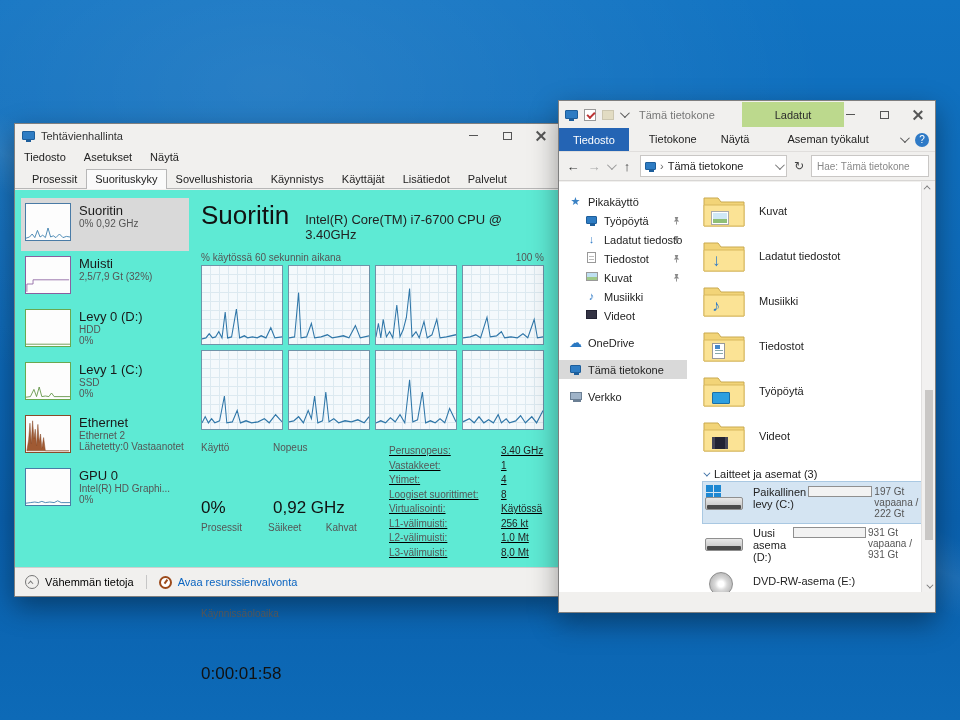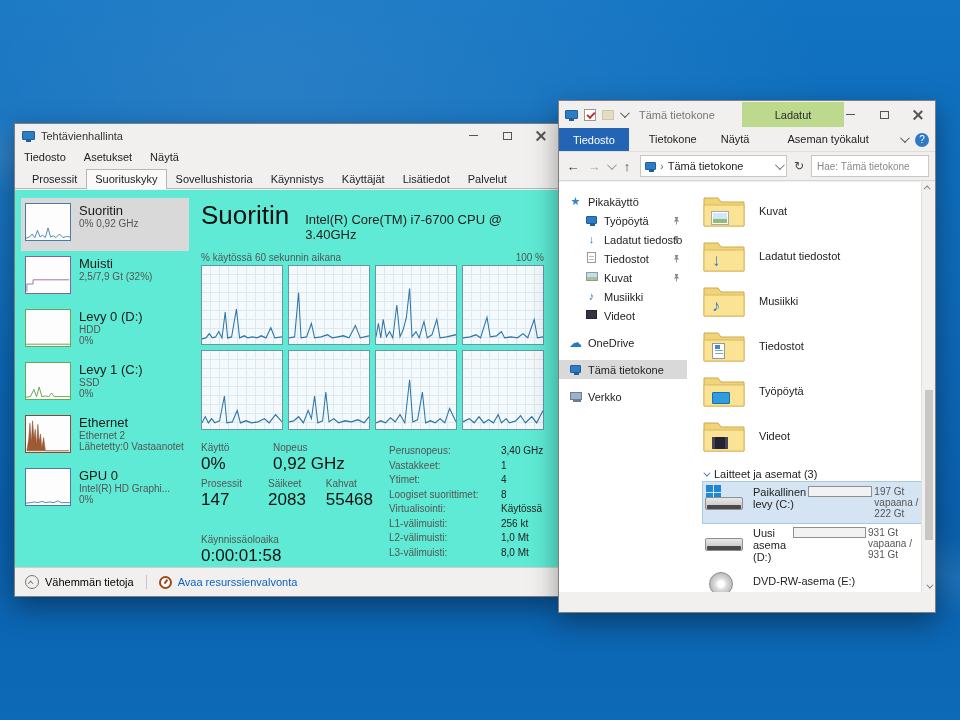"Käyttö" .sl-cell { gap: none -> 44px }
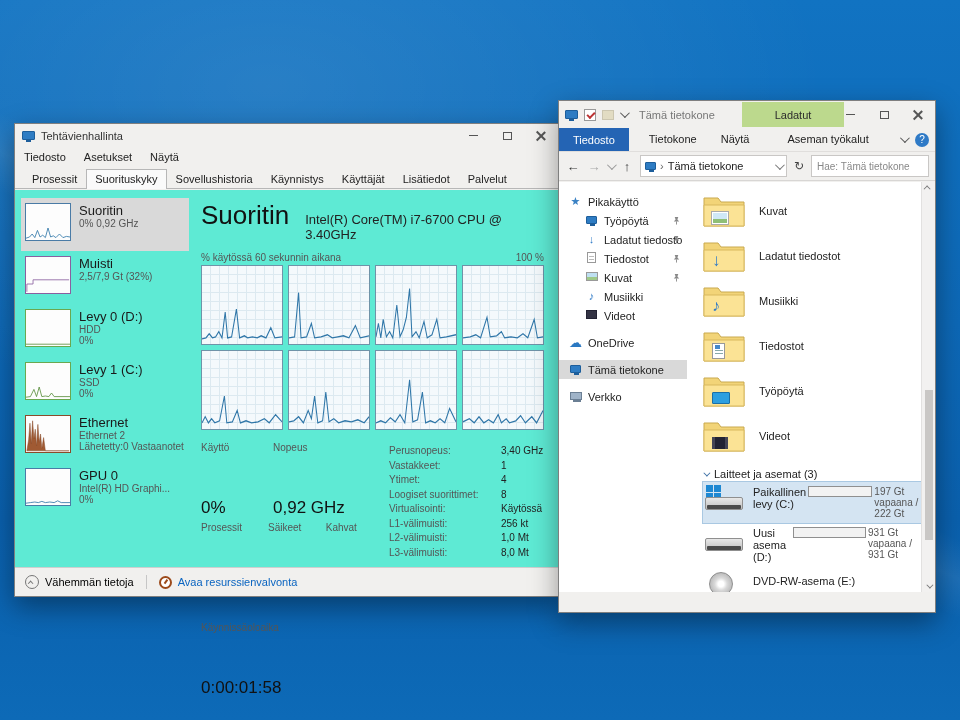"Perusnopeus:" .dr-row { text-decoration: none -> underline }
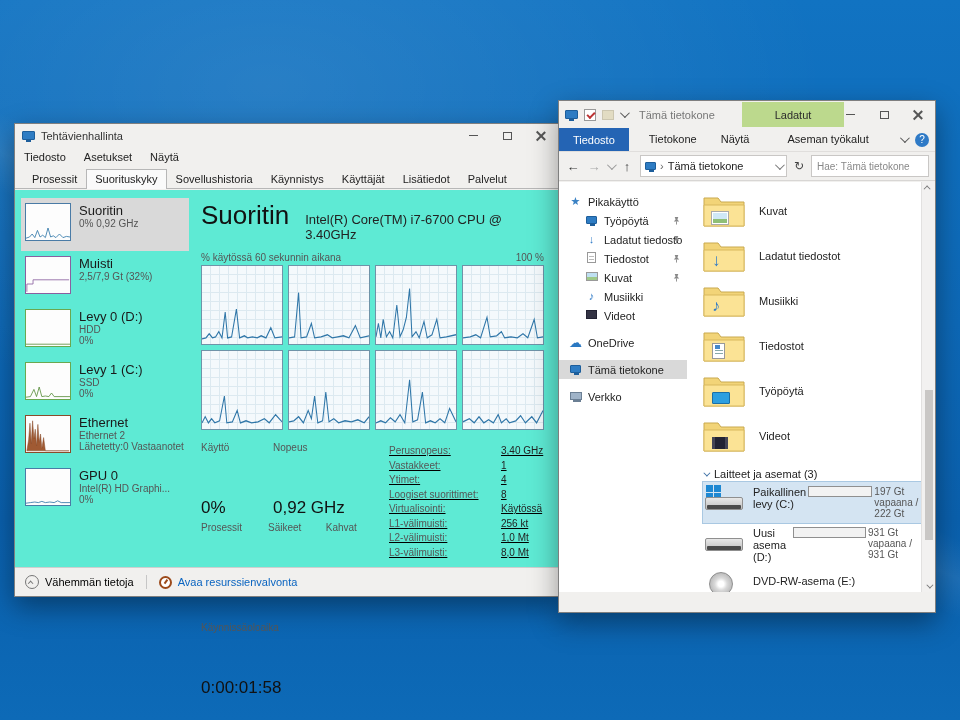"Käynnissäoloaika" div.sl-row { margin-top: 24px -> 10px }
